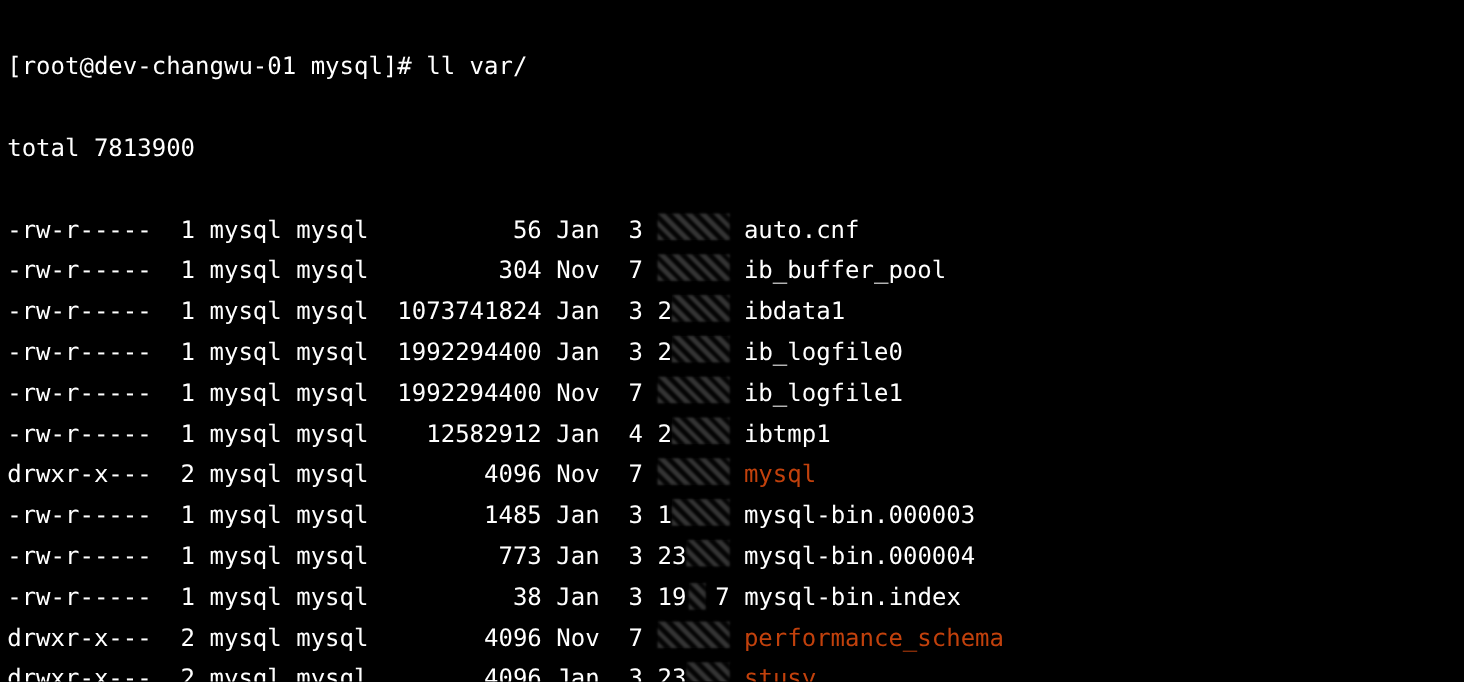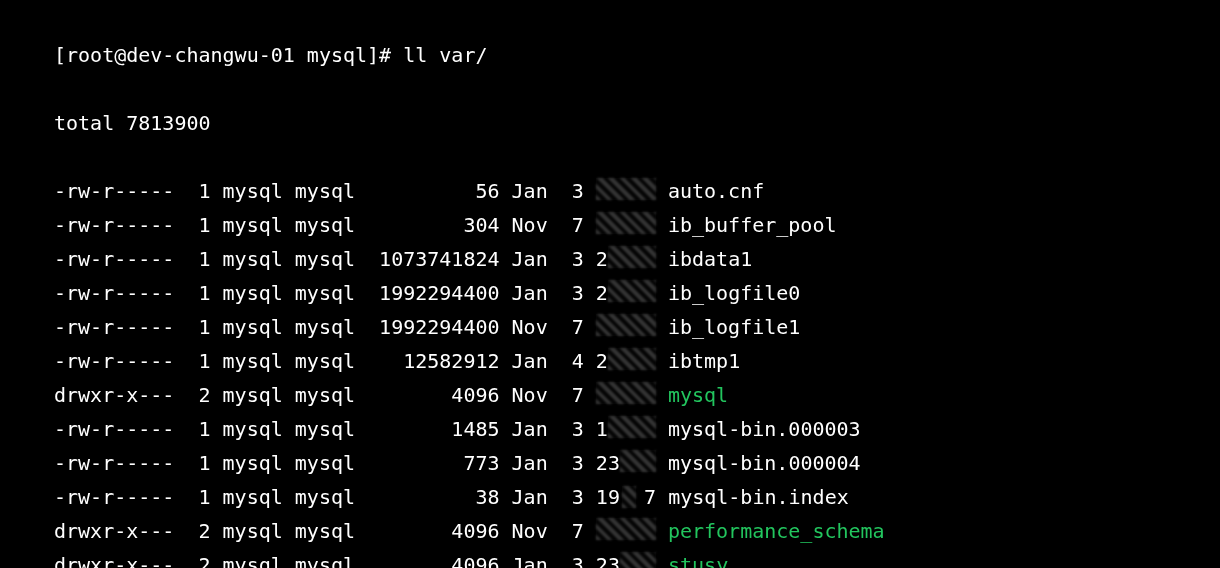"[root@dev-changwu-01 mysql]# ll var/" .row { margin-left: 48px -> none }
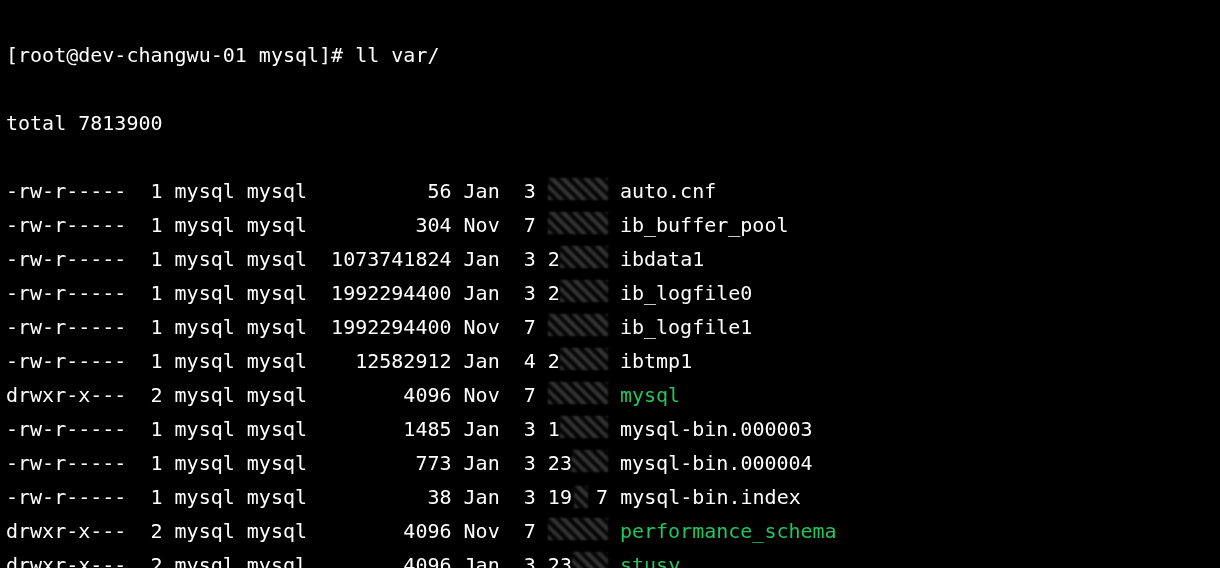"mysql" .dir { color: #22c55e -> #c2410c }
